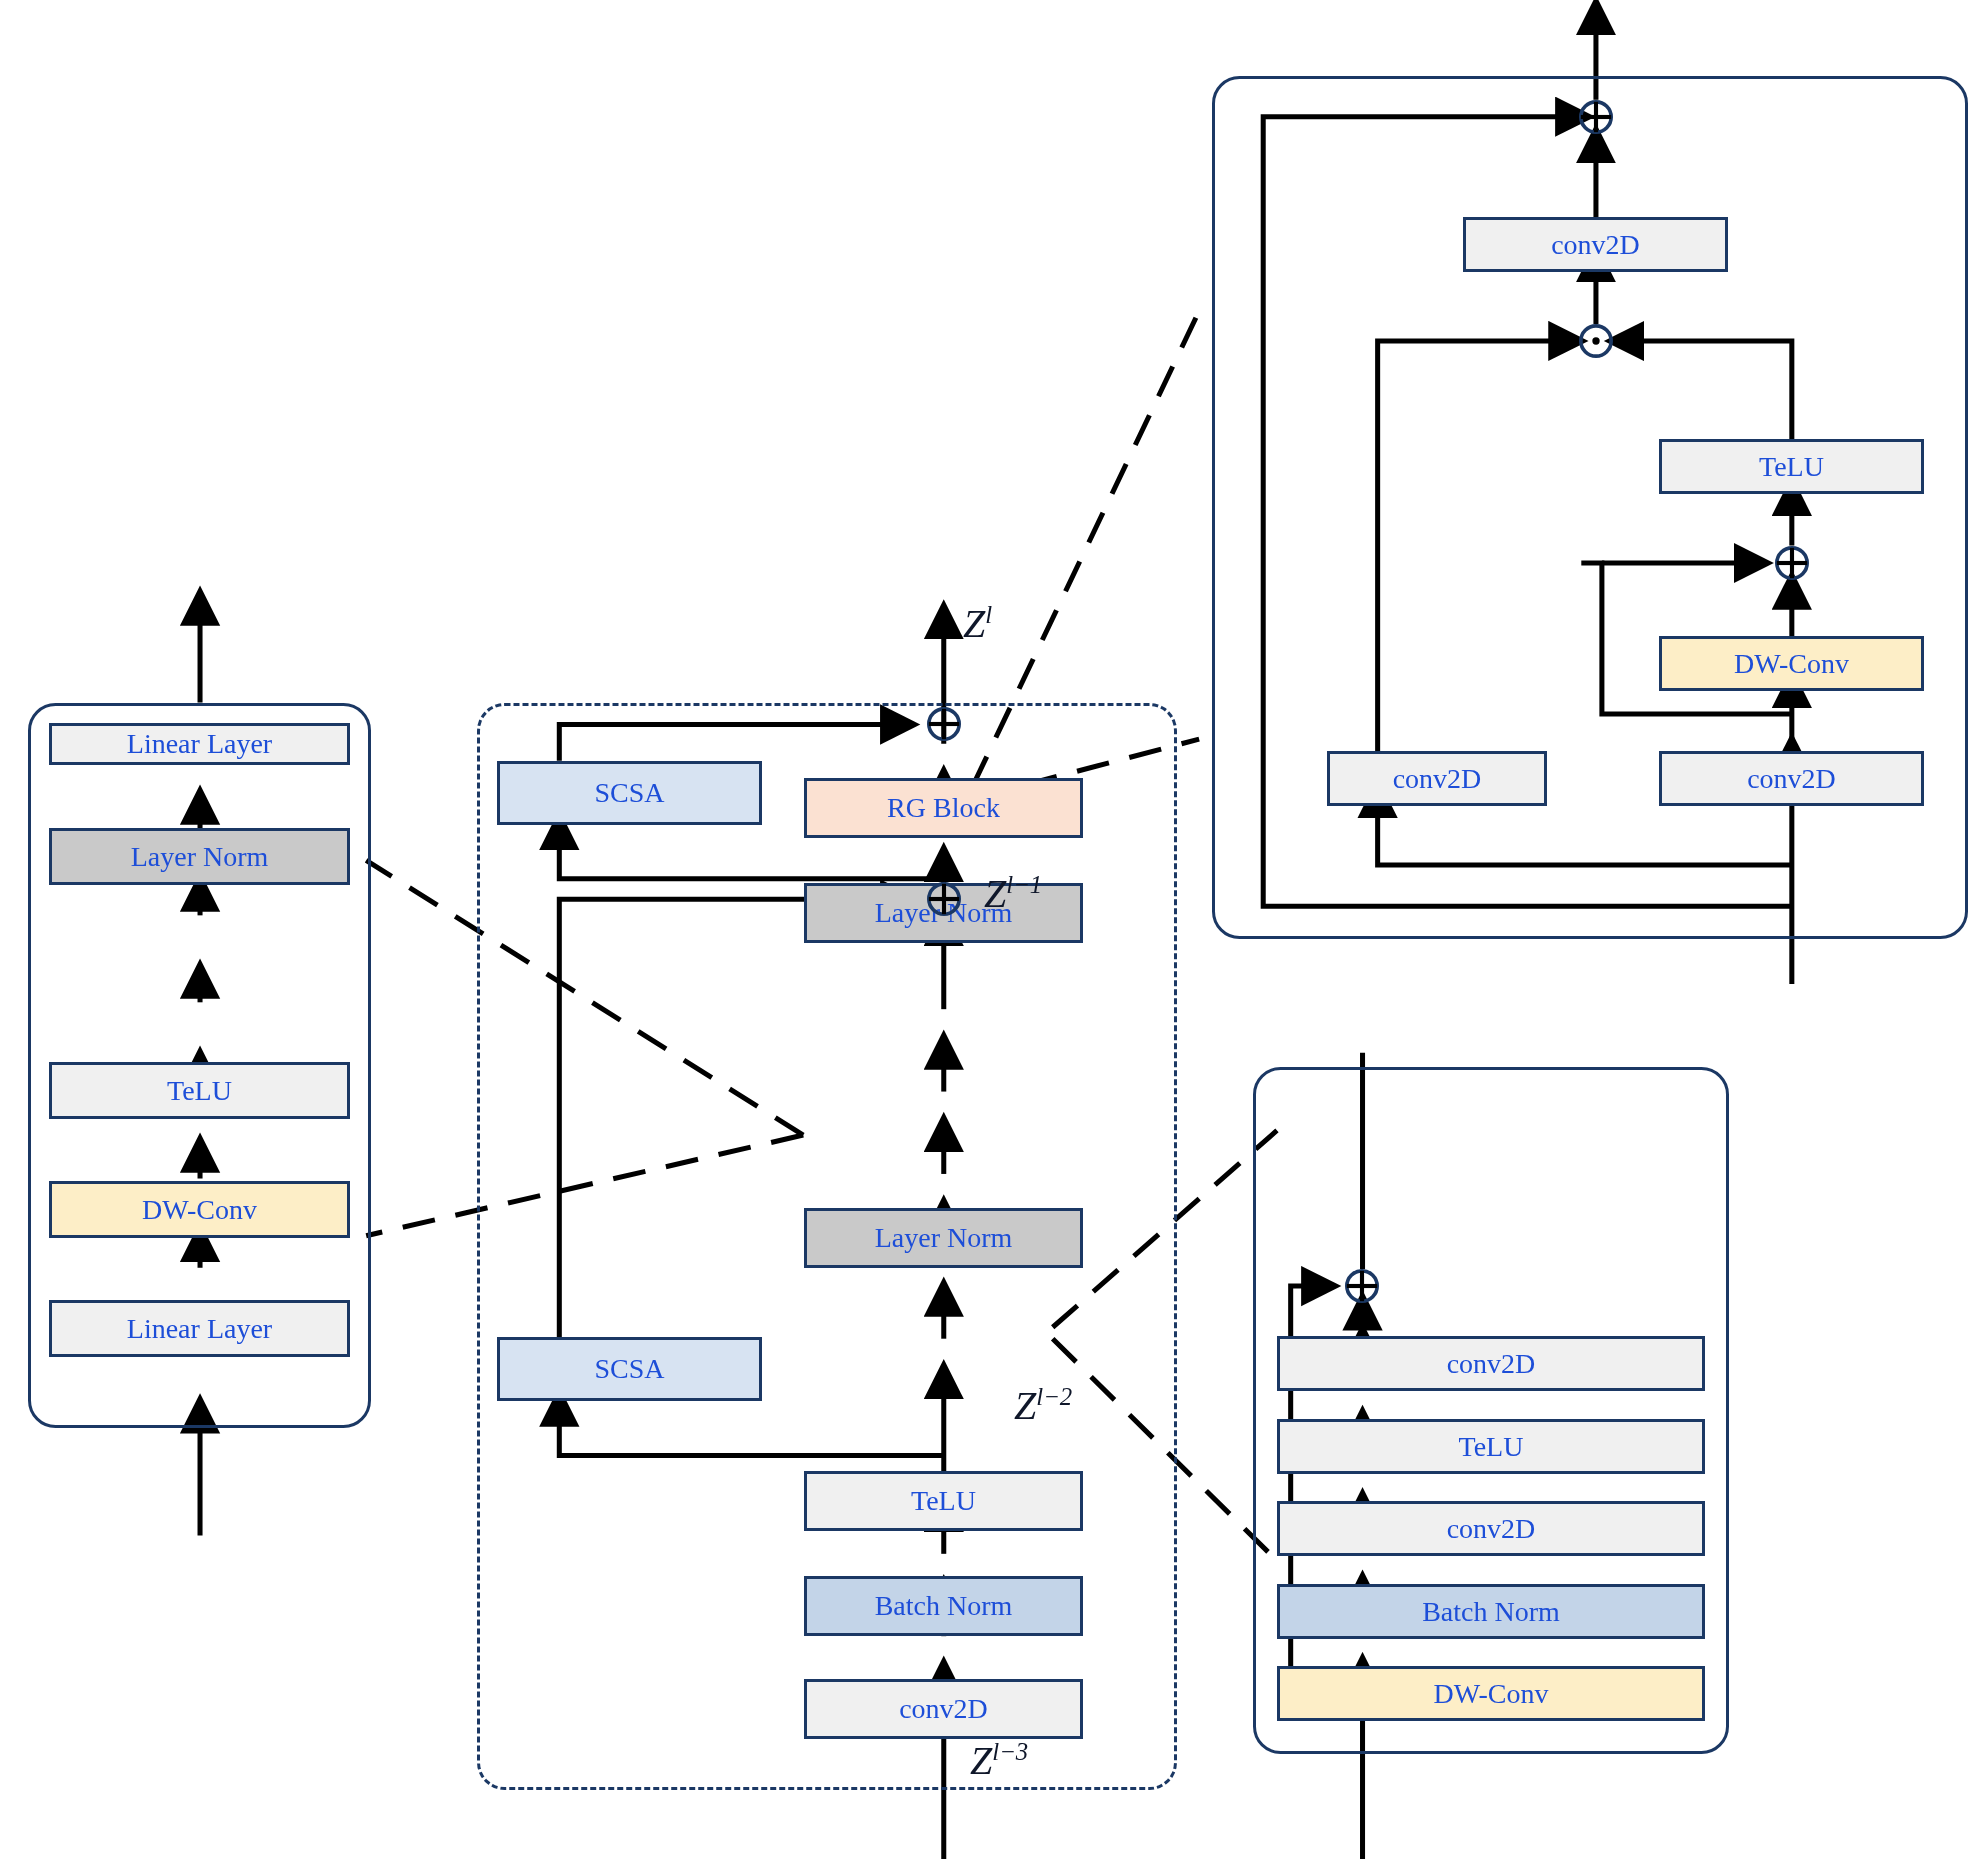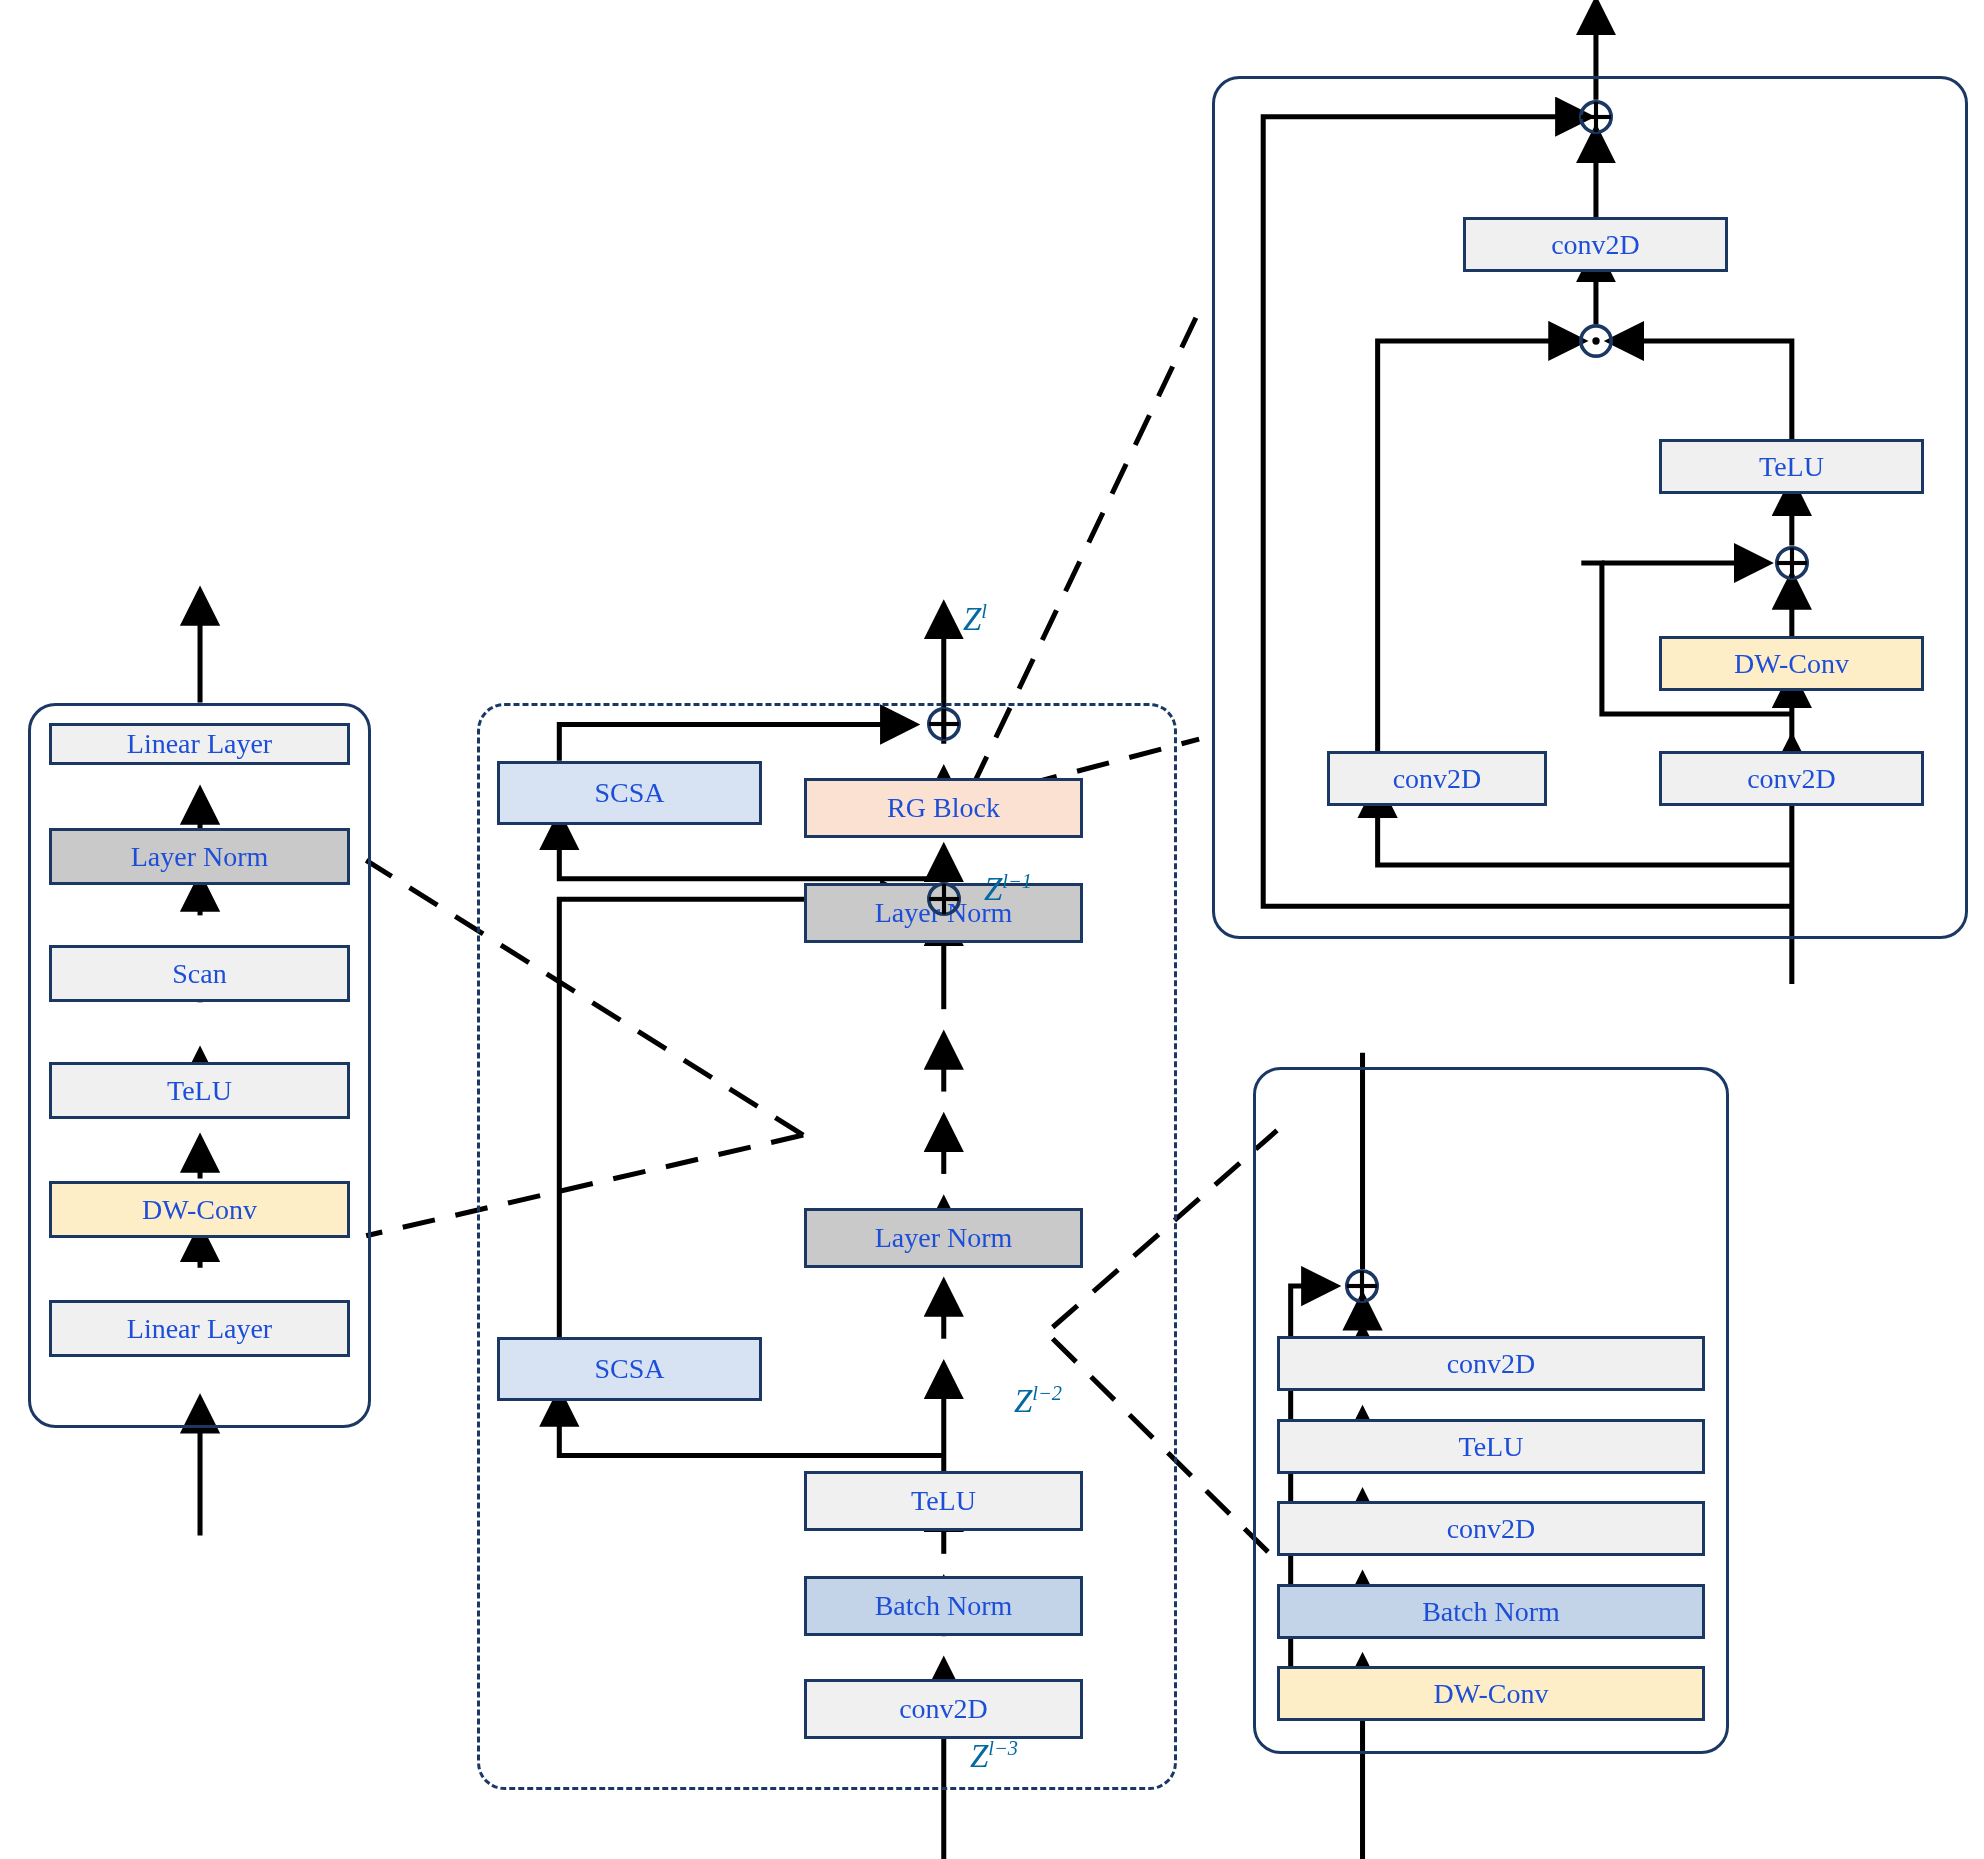"Zl" .mlabel { color: #0369a1 -> #0f172a; font-size: 33px -> 40px }
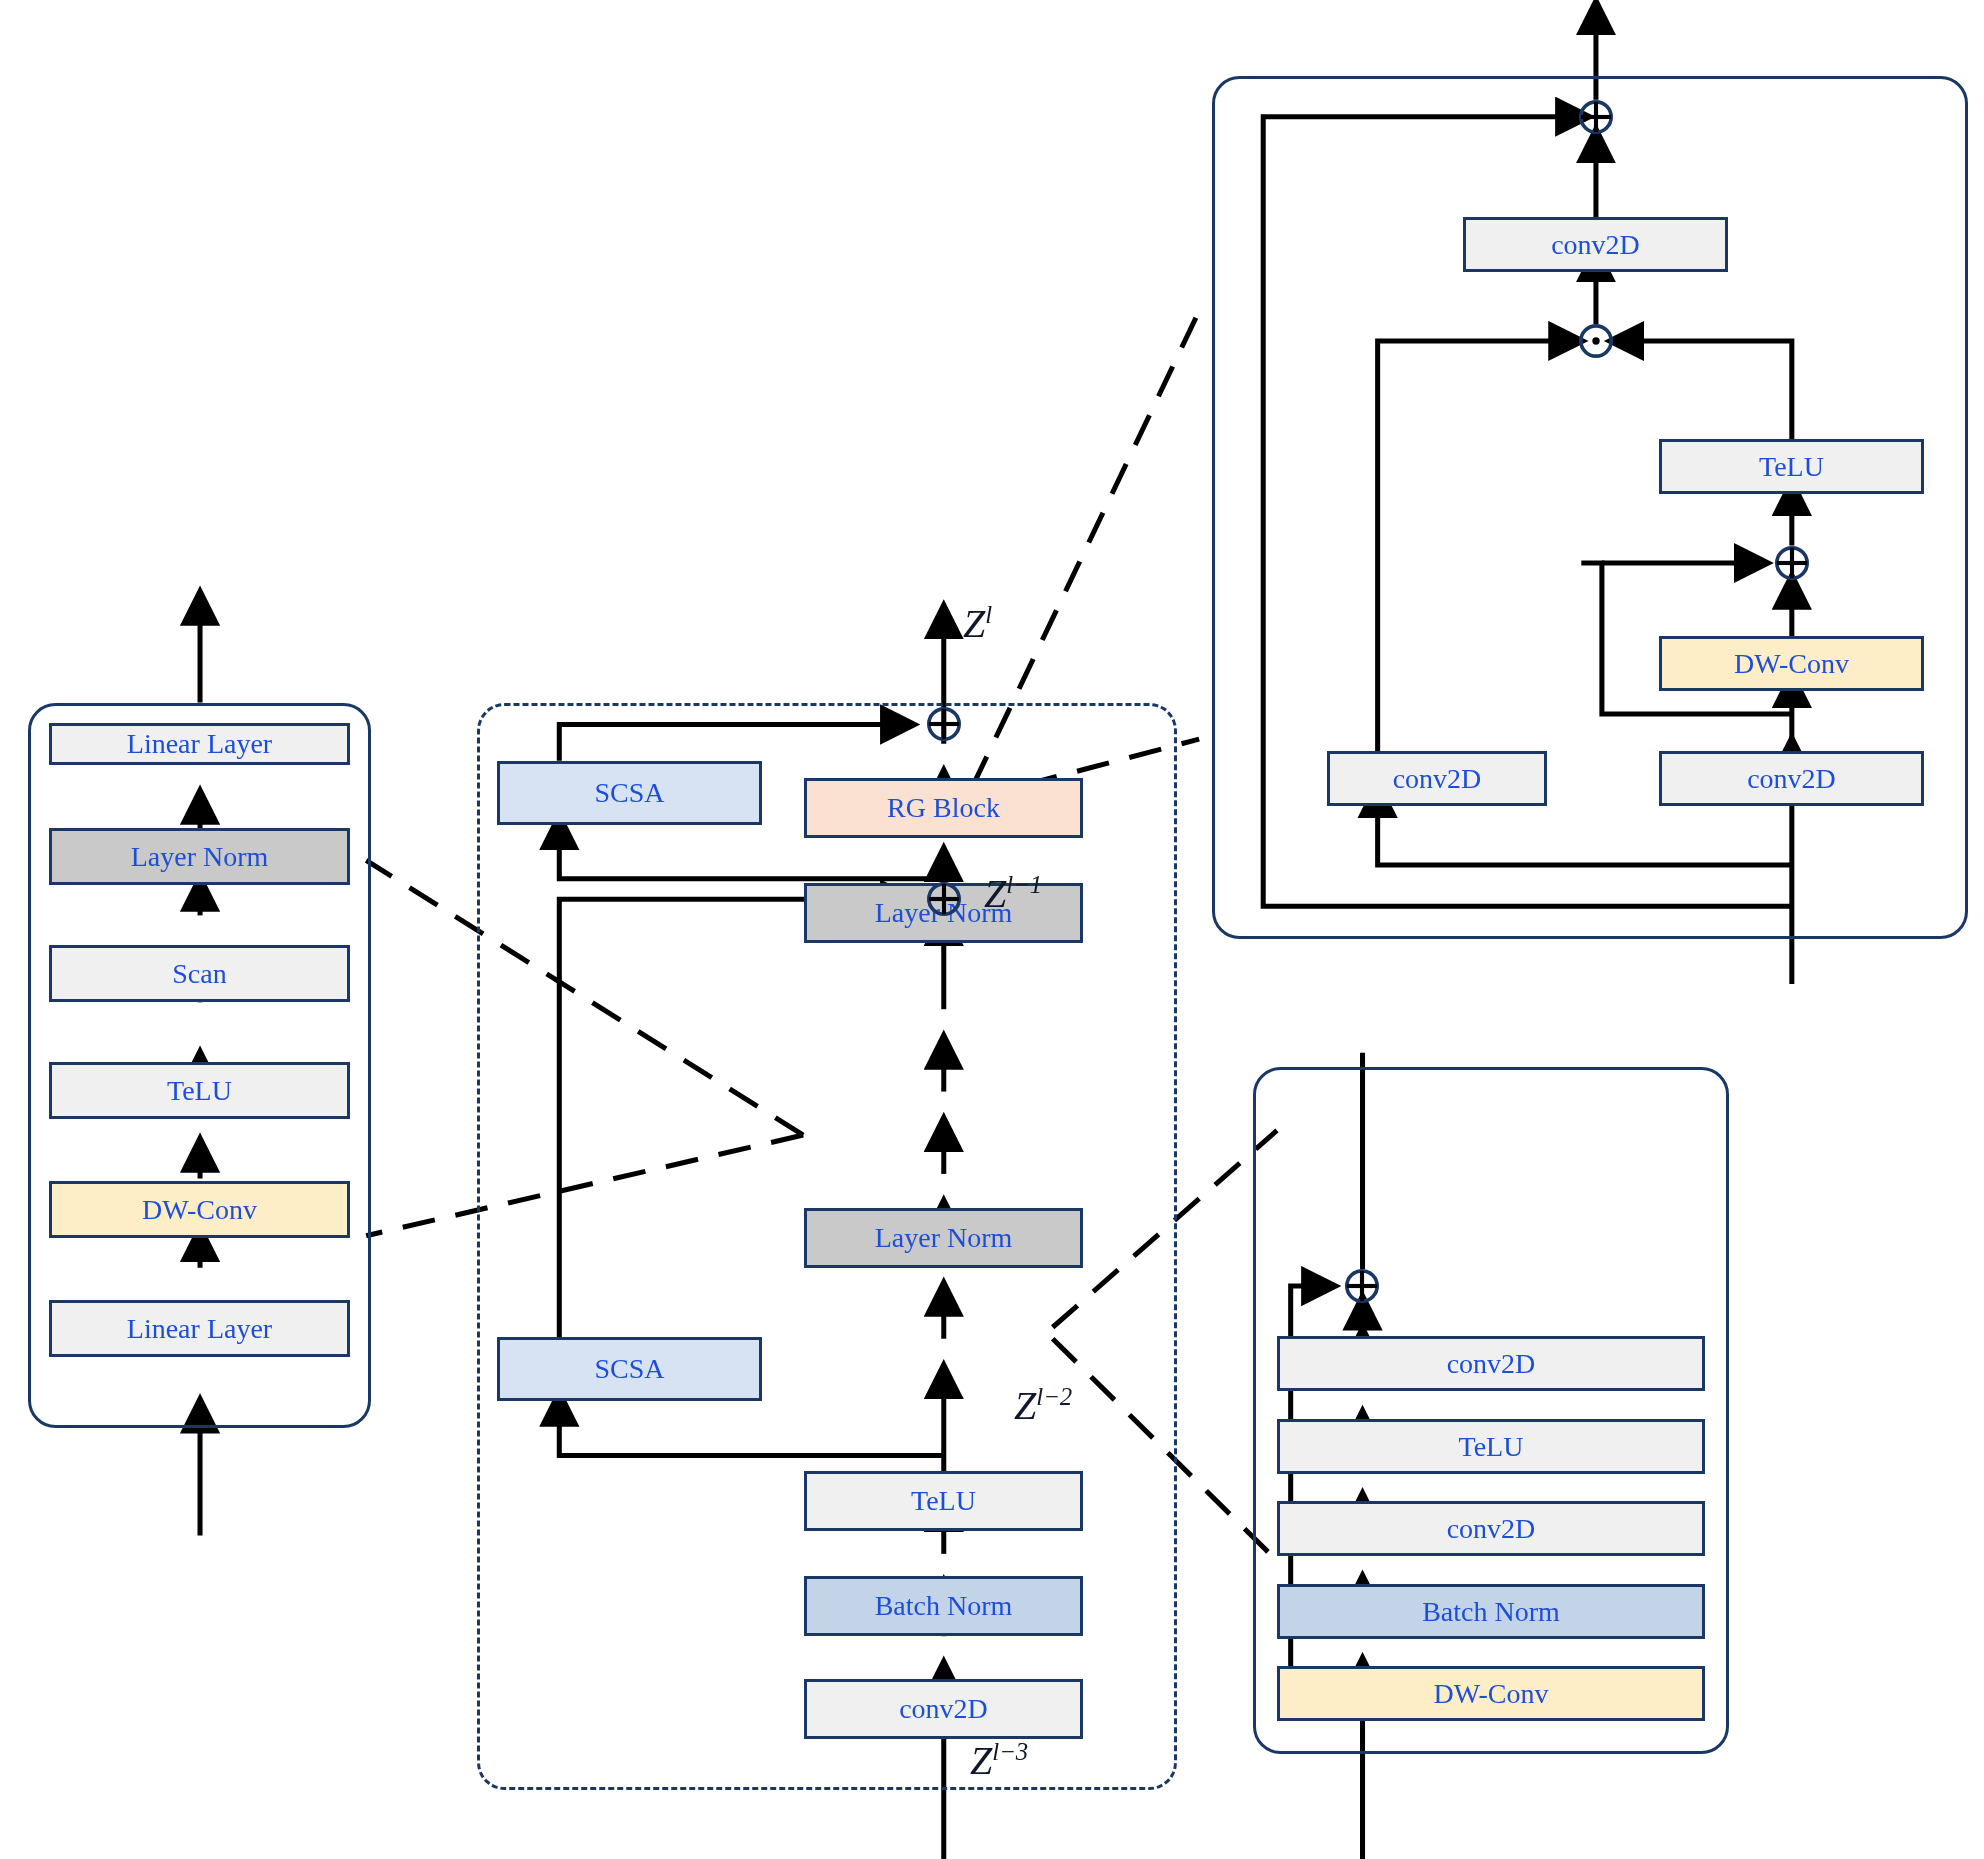"Scan" div.node { html: <div> <span>Scan</span> </div> -> none }
